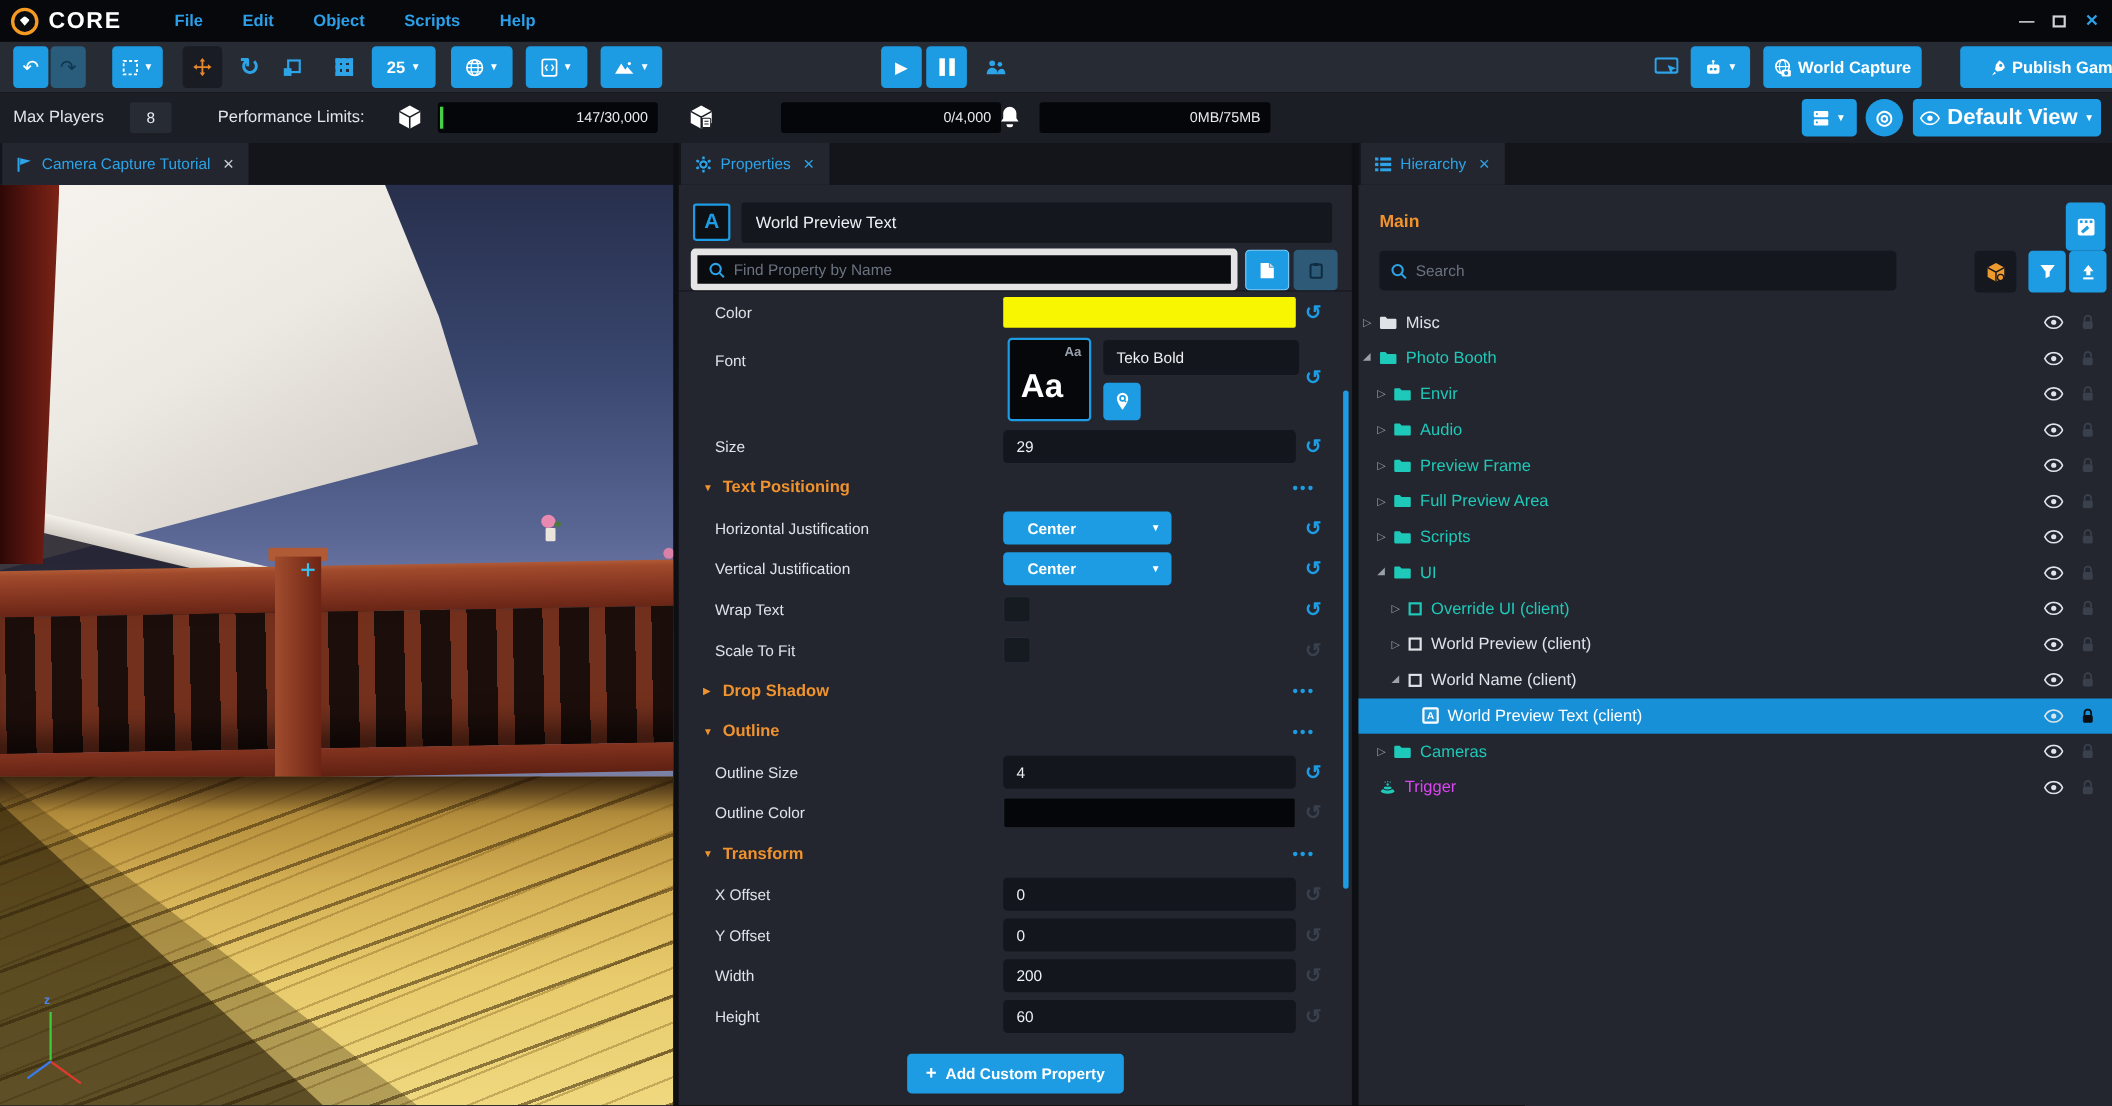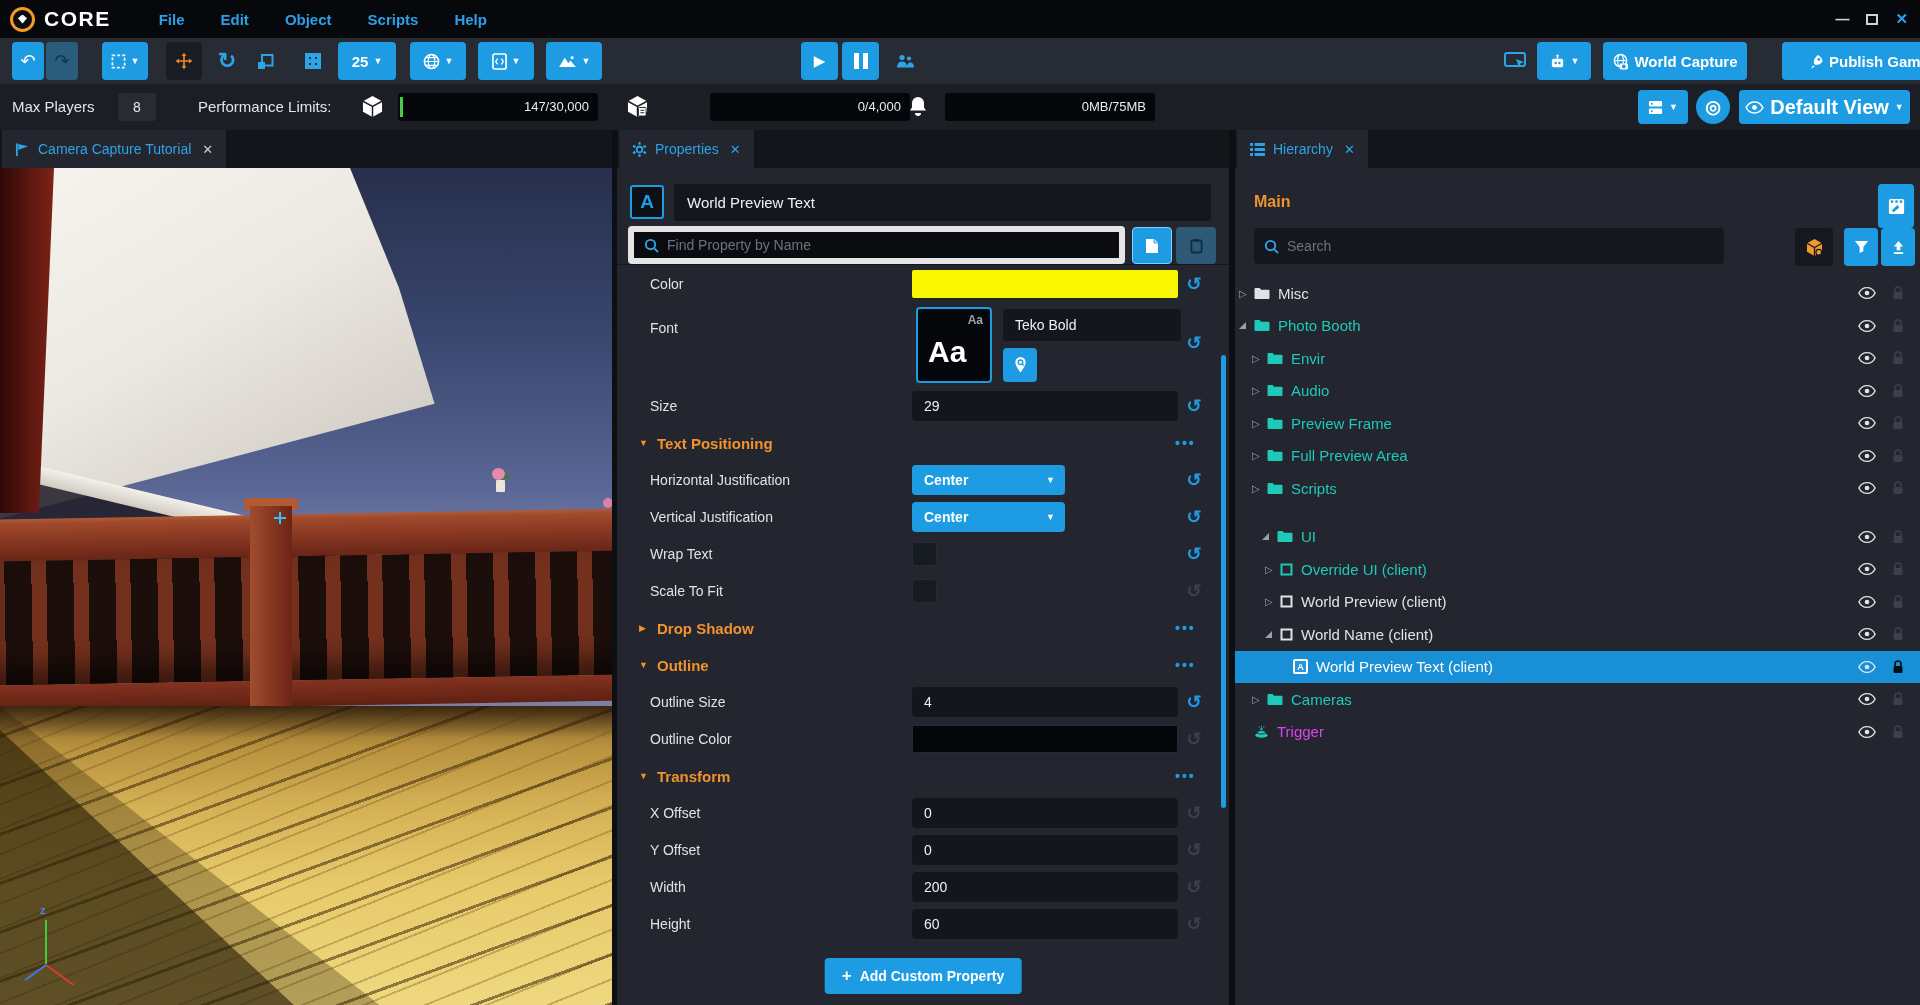"Center" .pdrop .pdval { padding-left: 12px -> 22px }
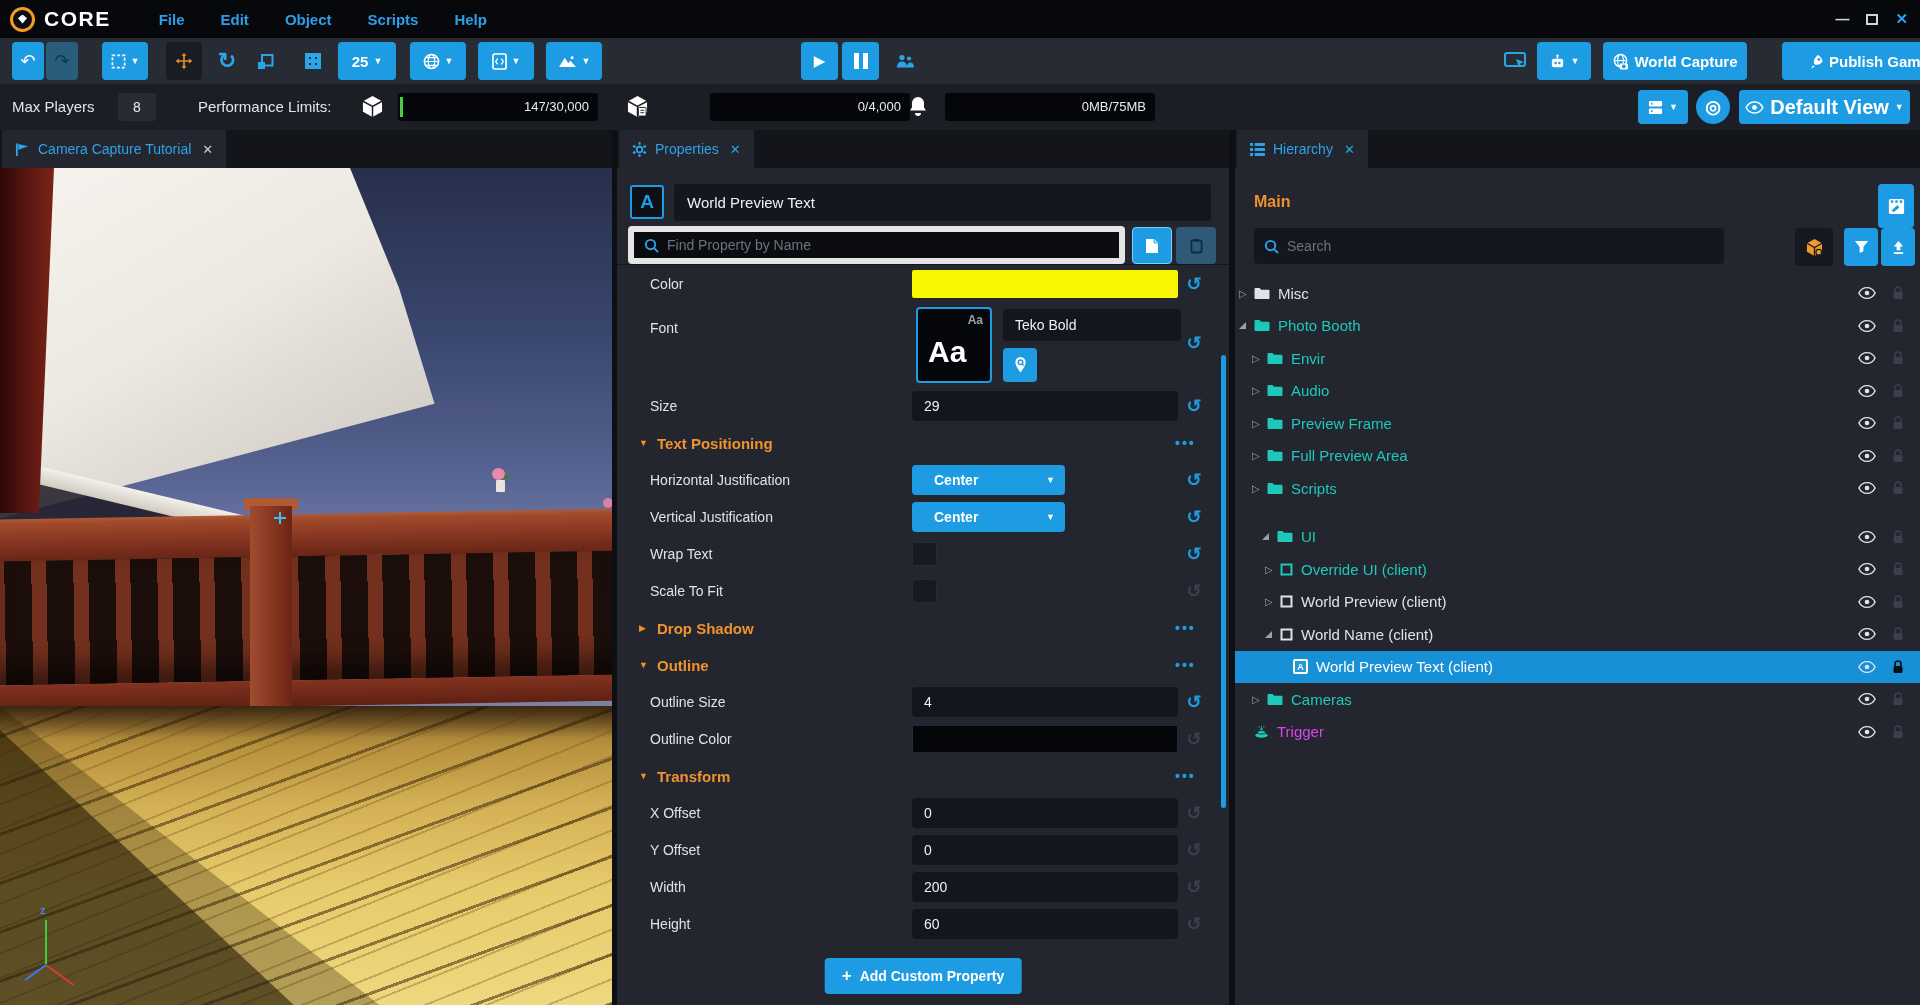"UI" div.hrow { margin-top: 16px -> none; padding-left: 27px -> 17px }
